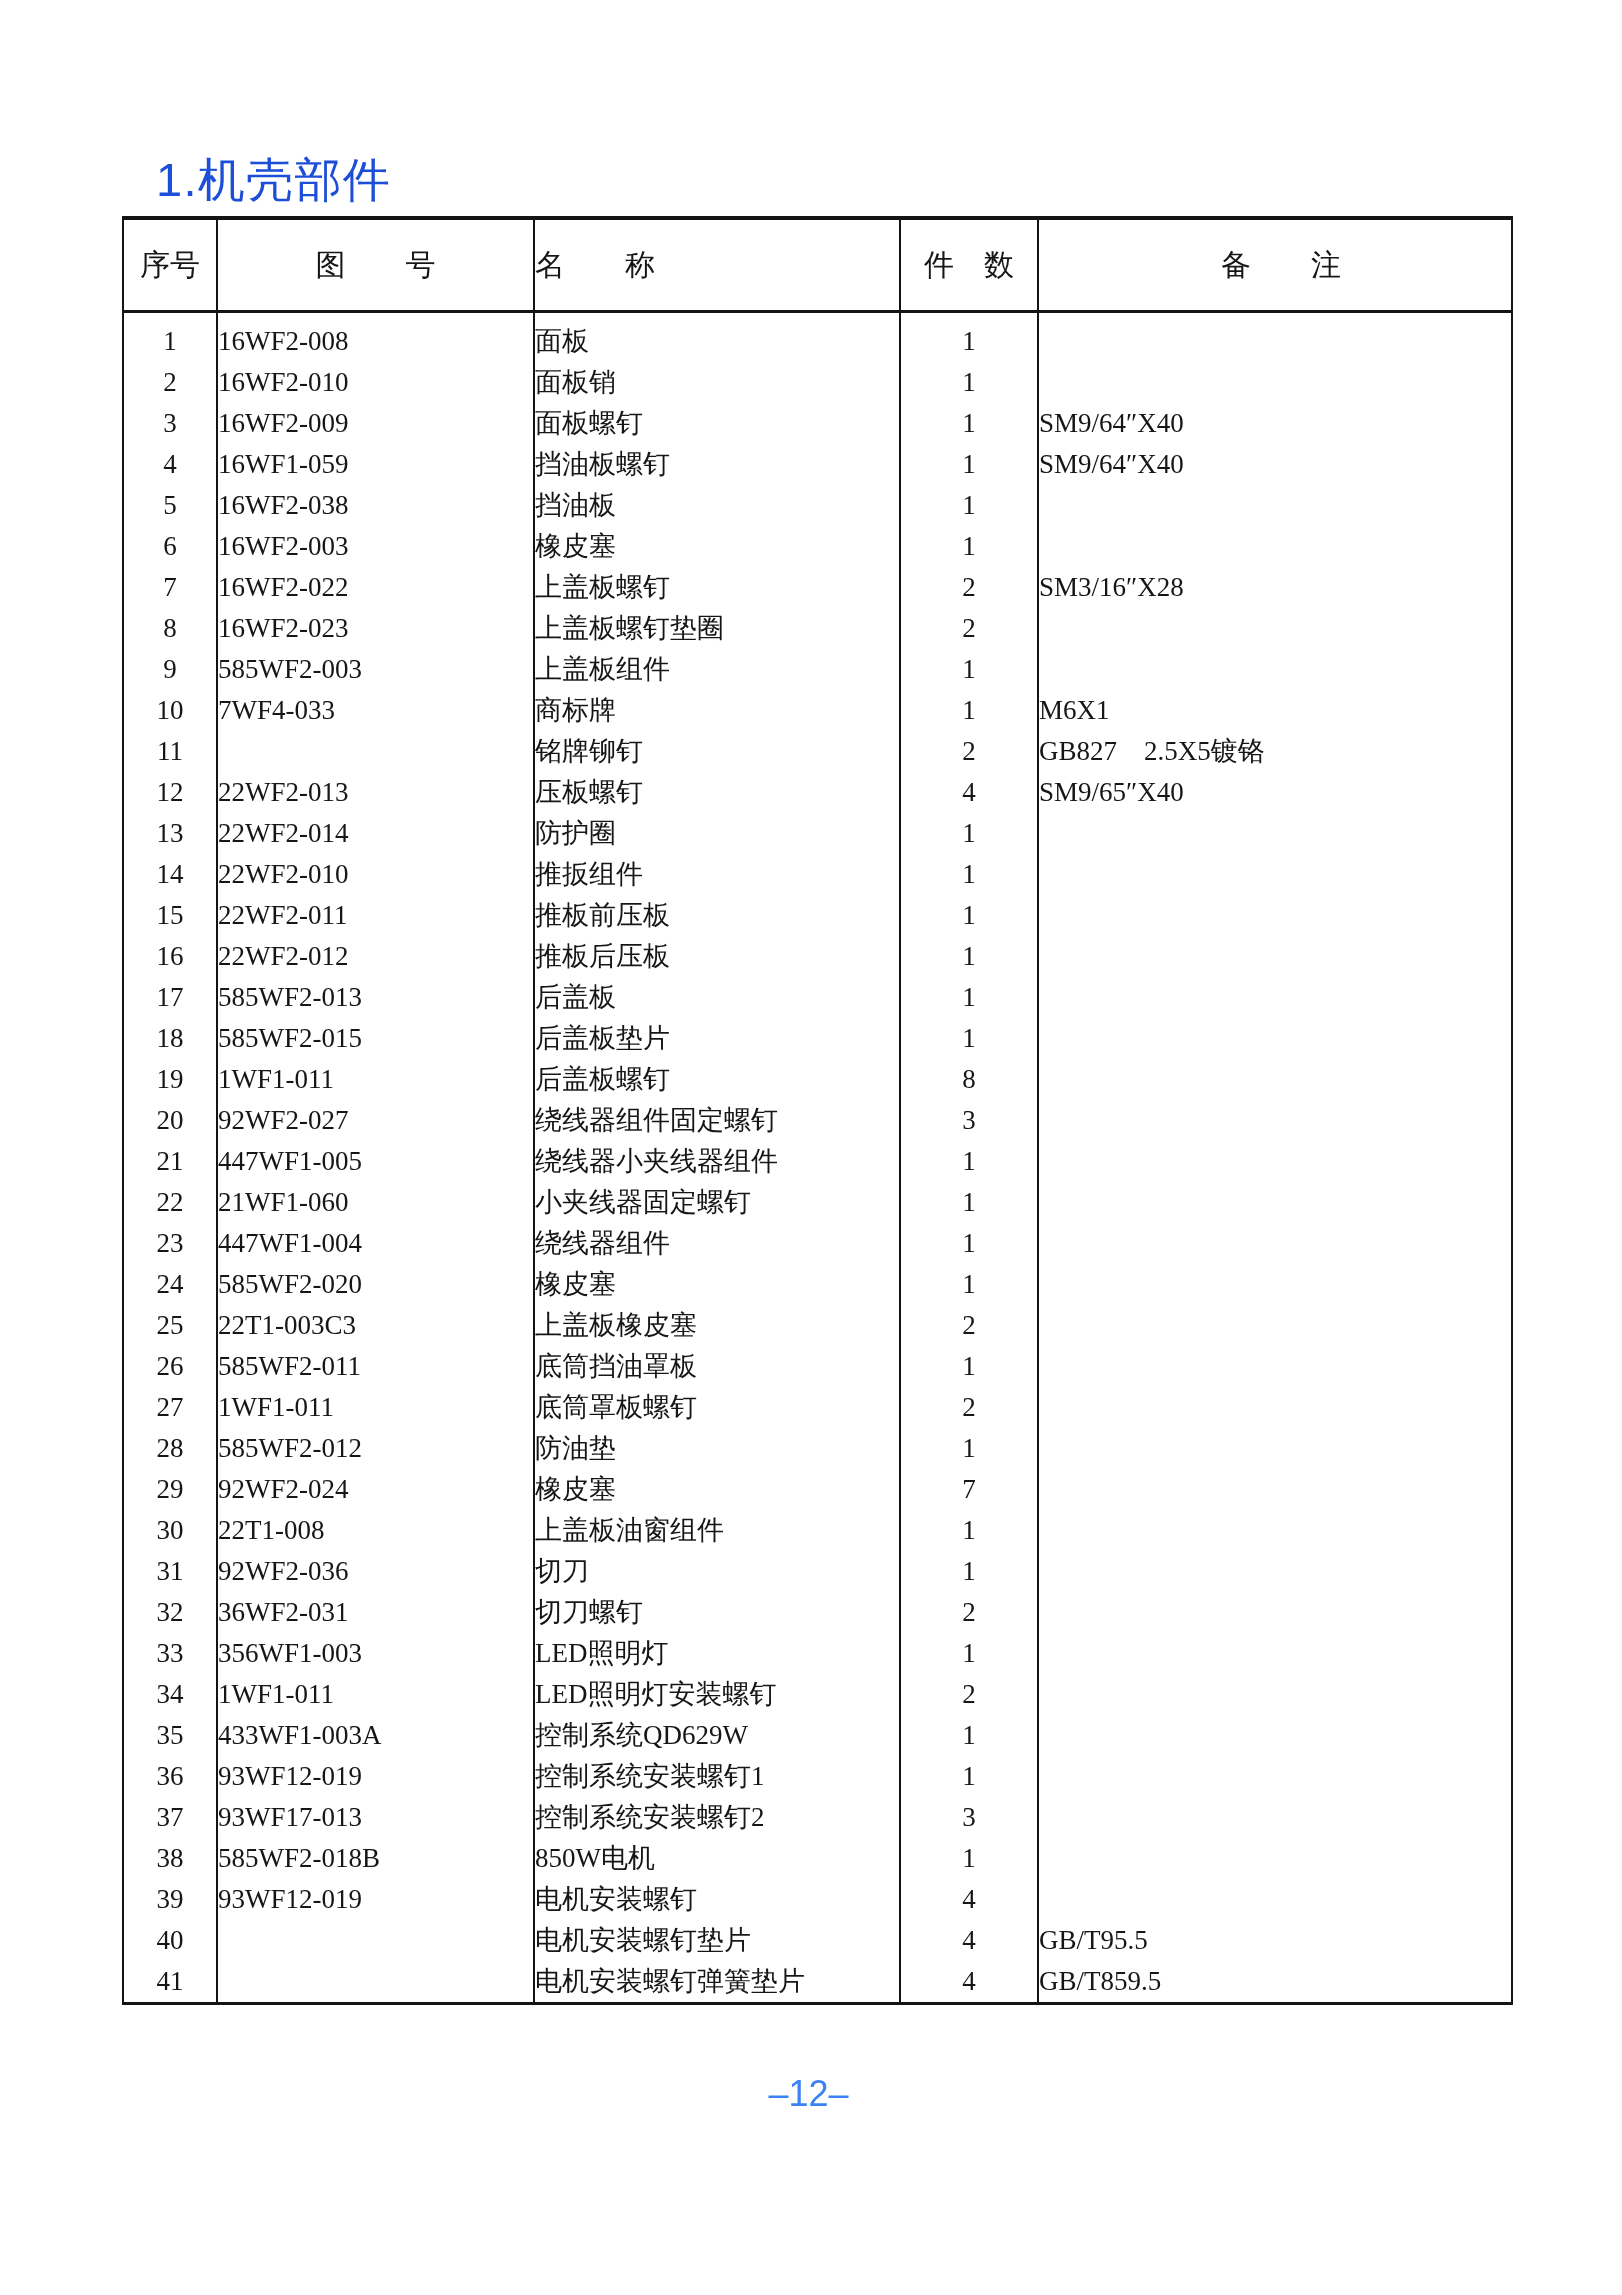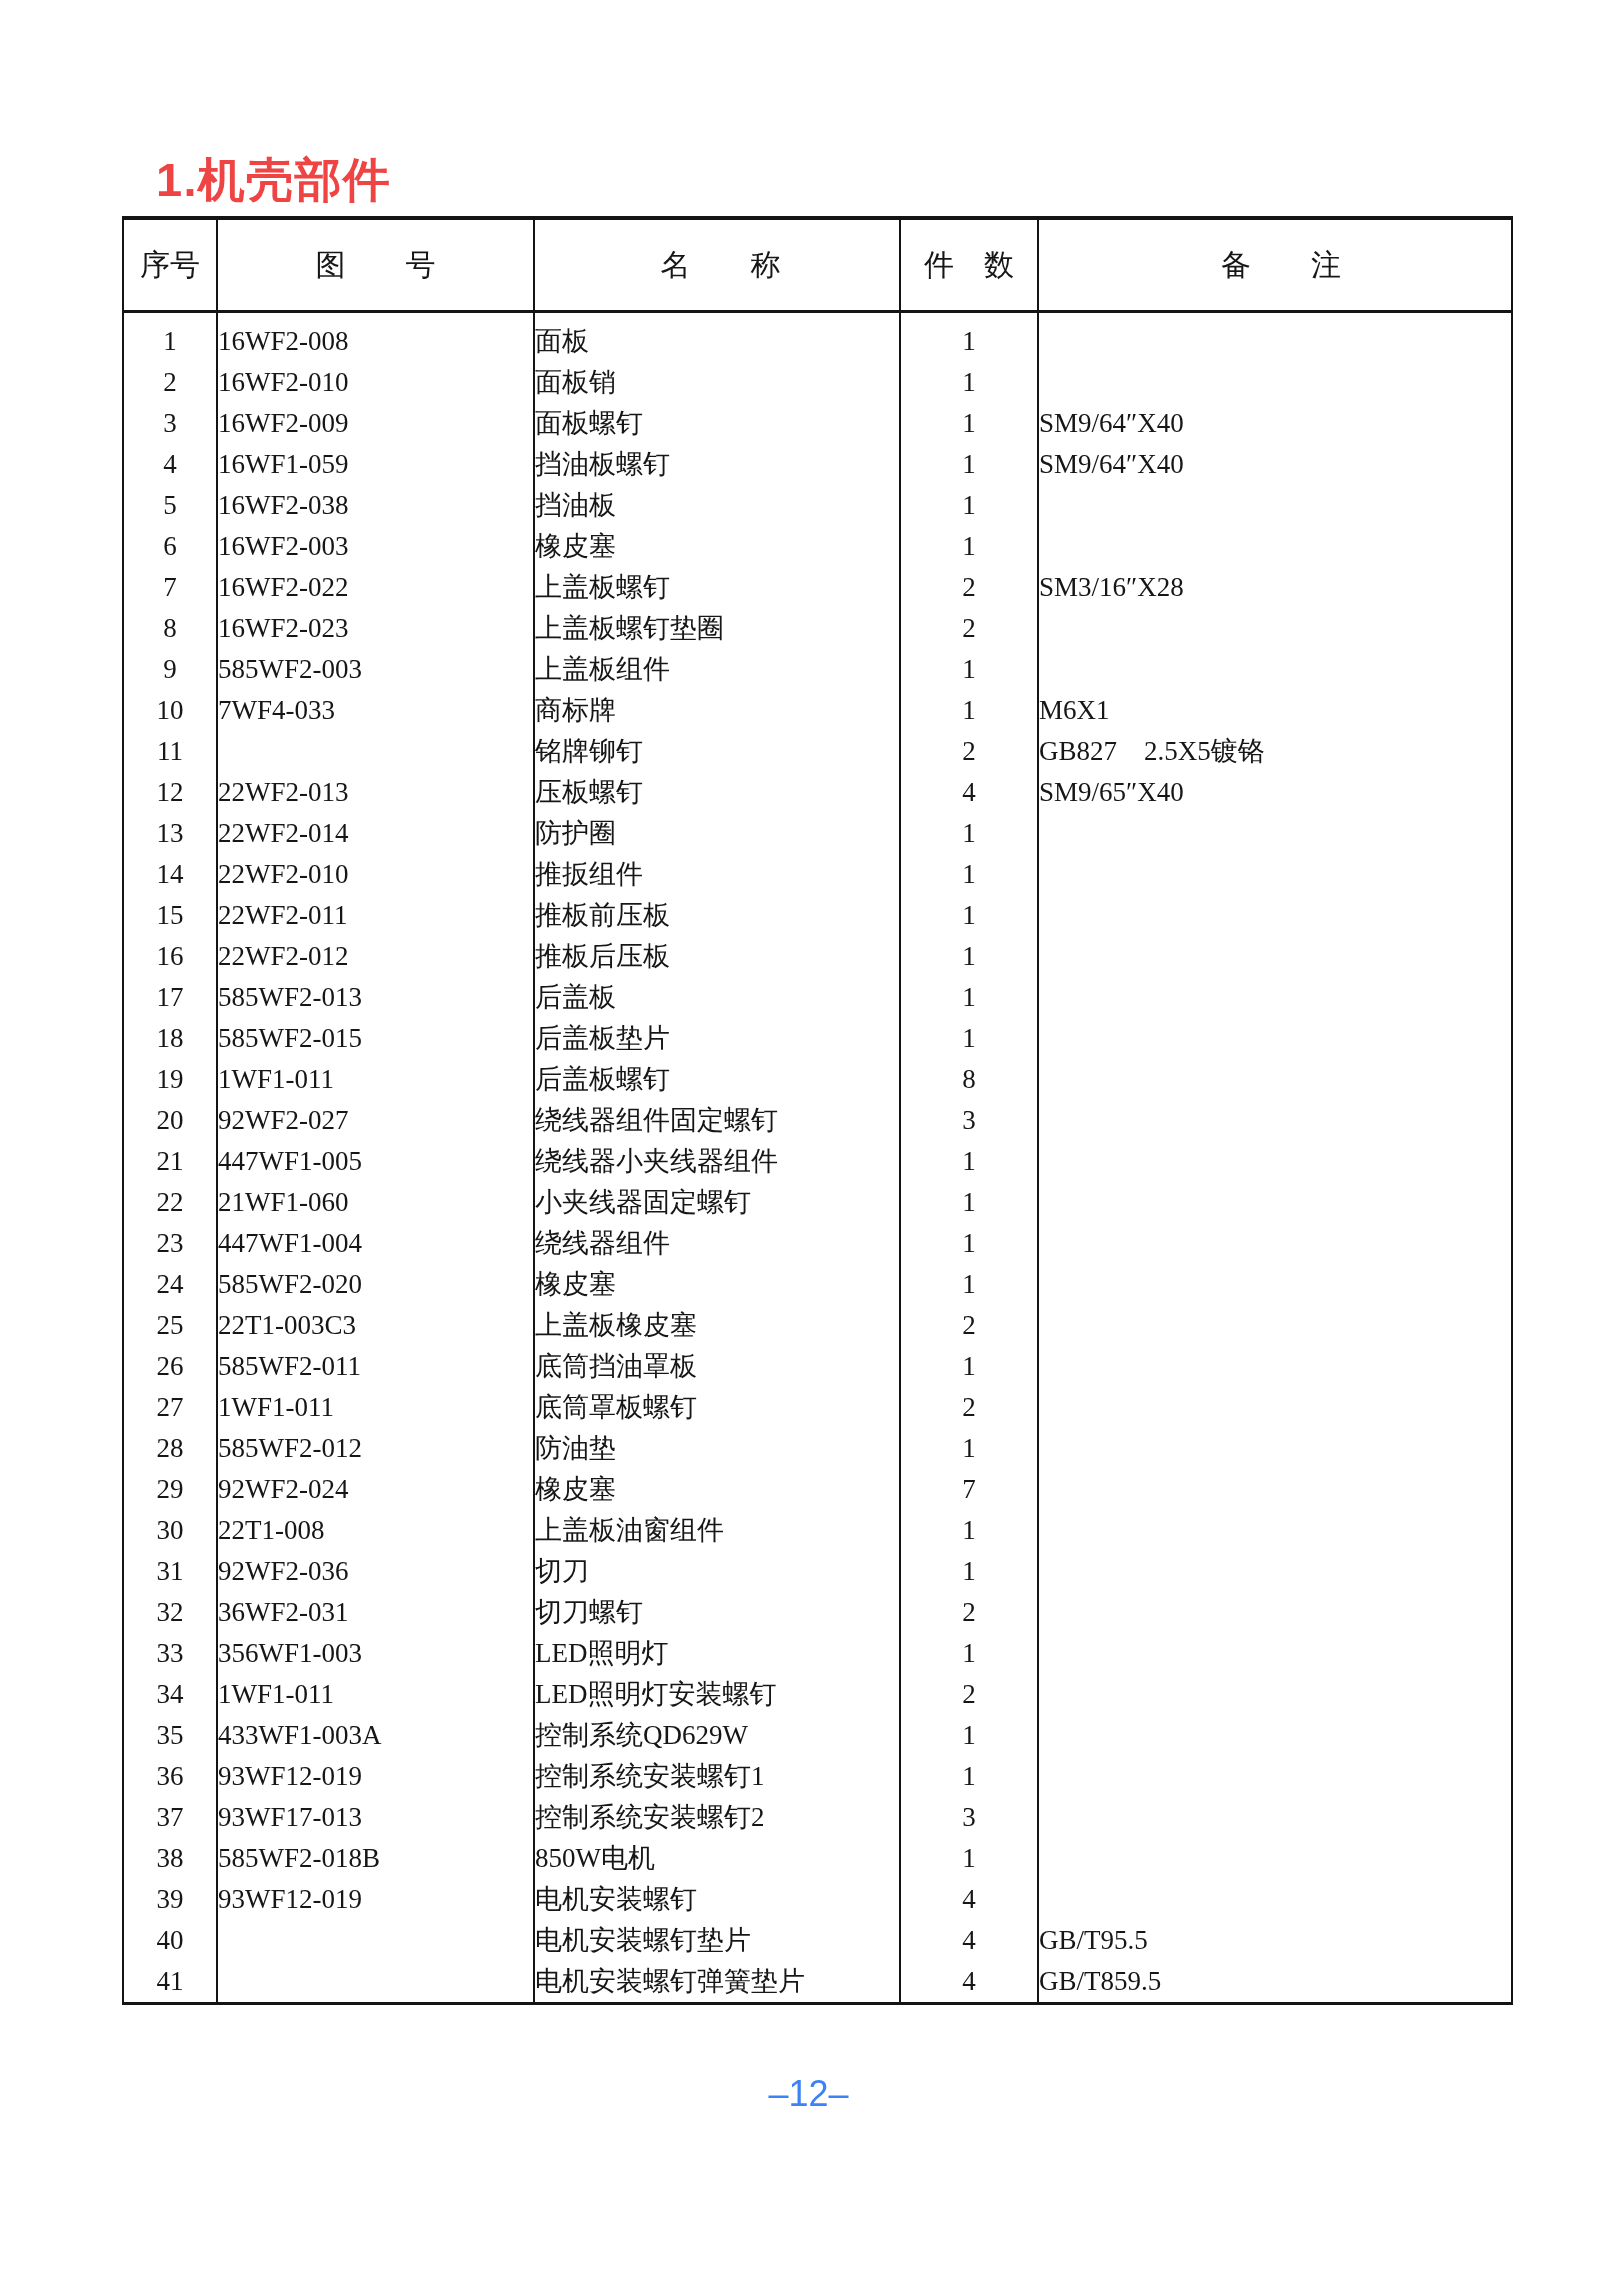"1.机壳部件" .doc-title { color: #ef4444 -> #1d4ed8; font-weight: bold -> normal }
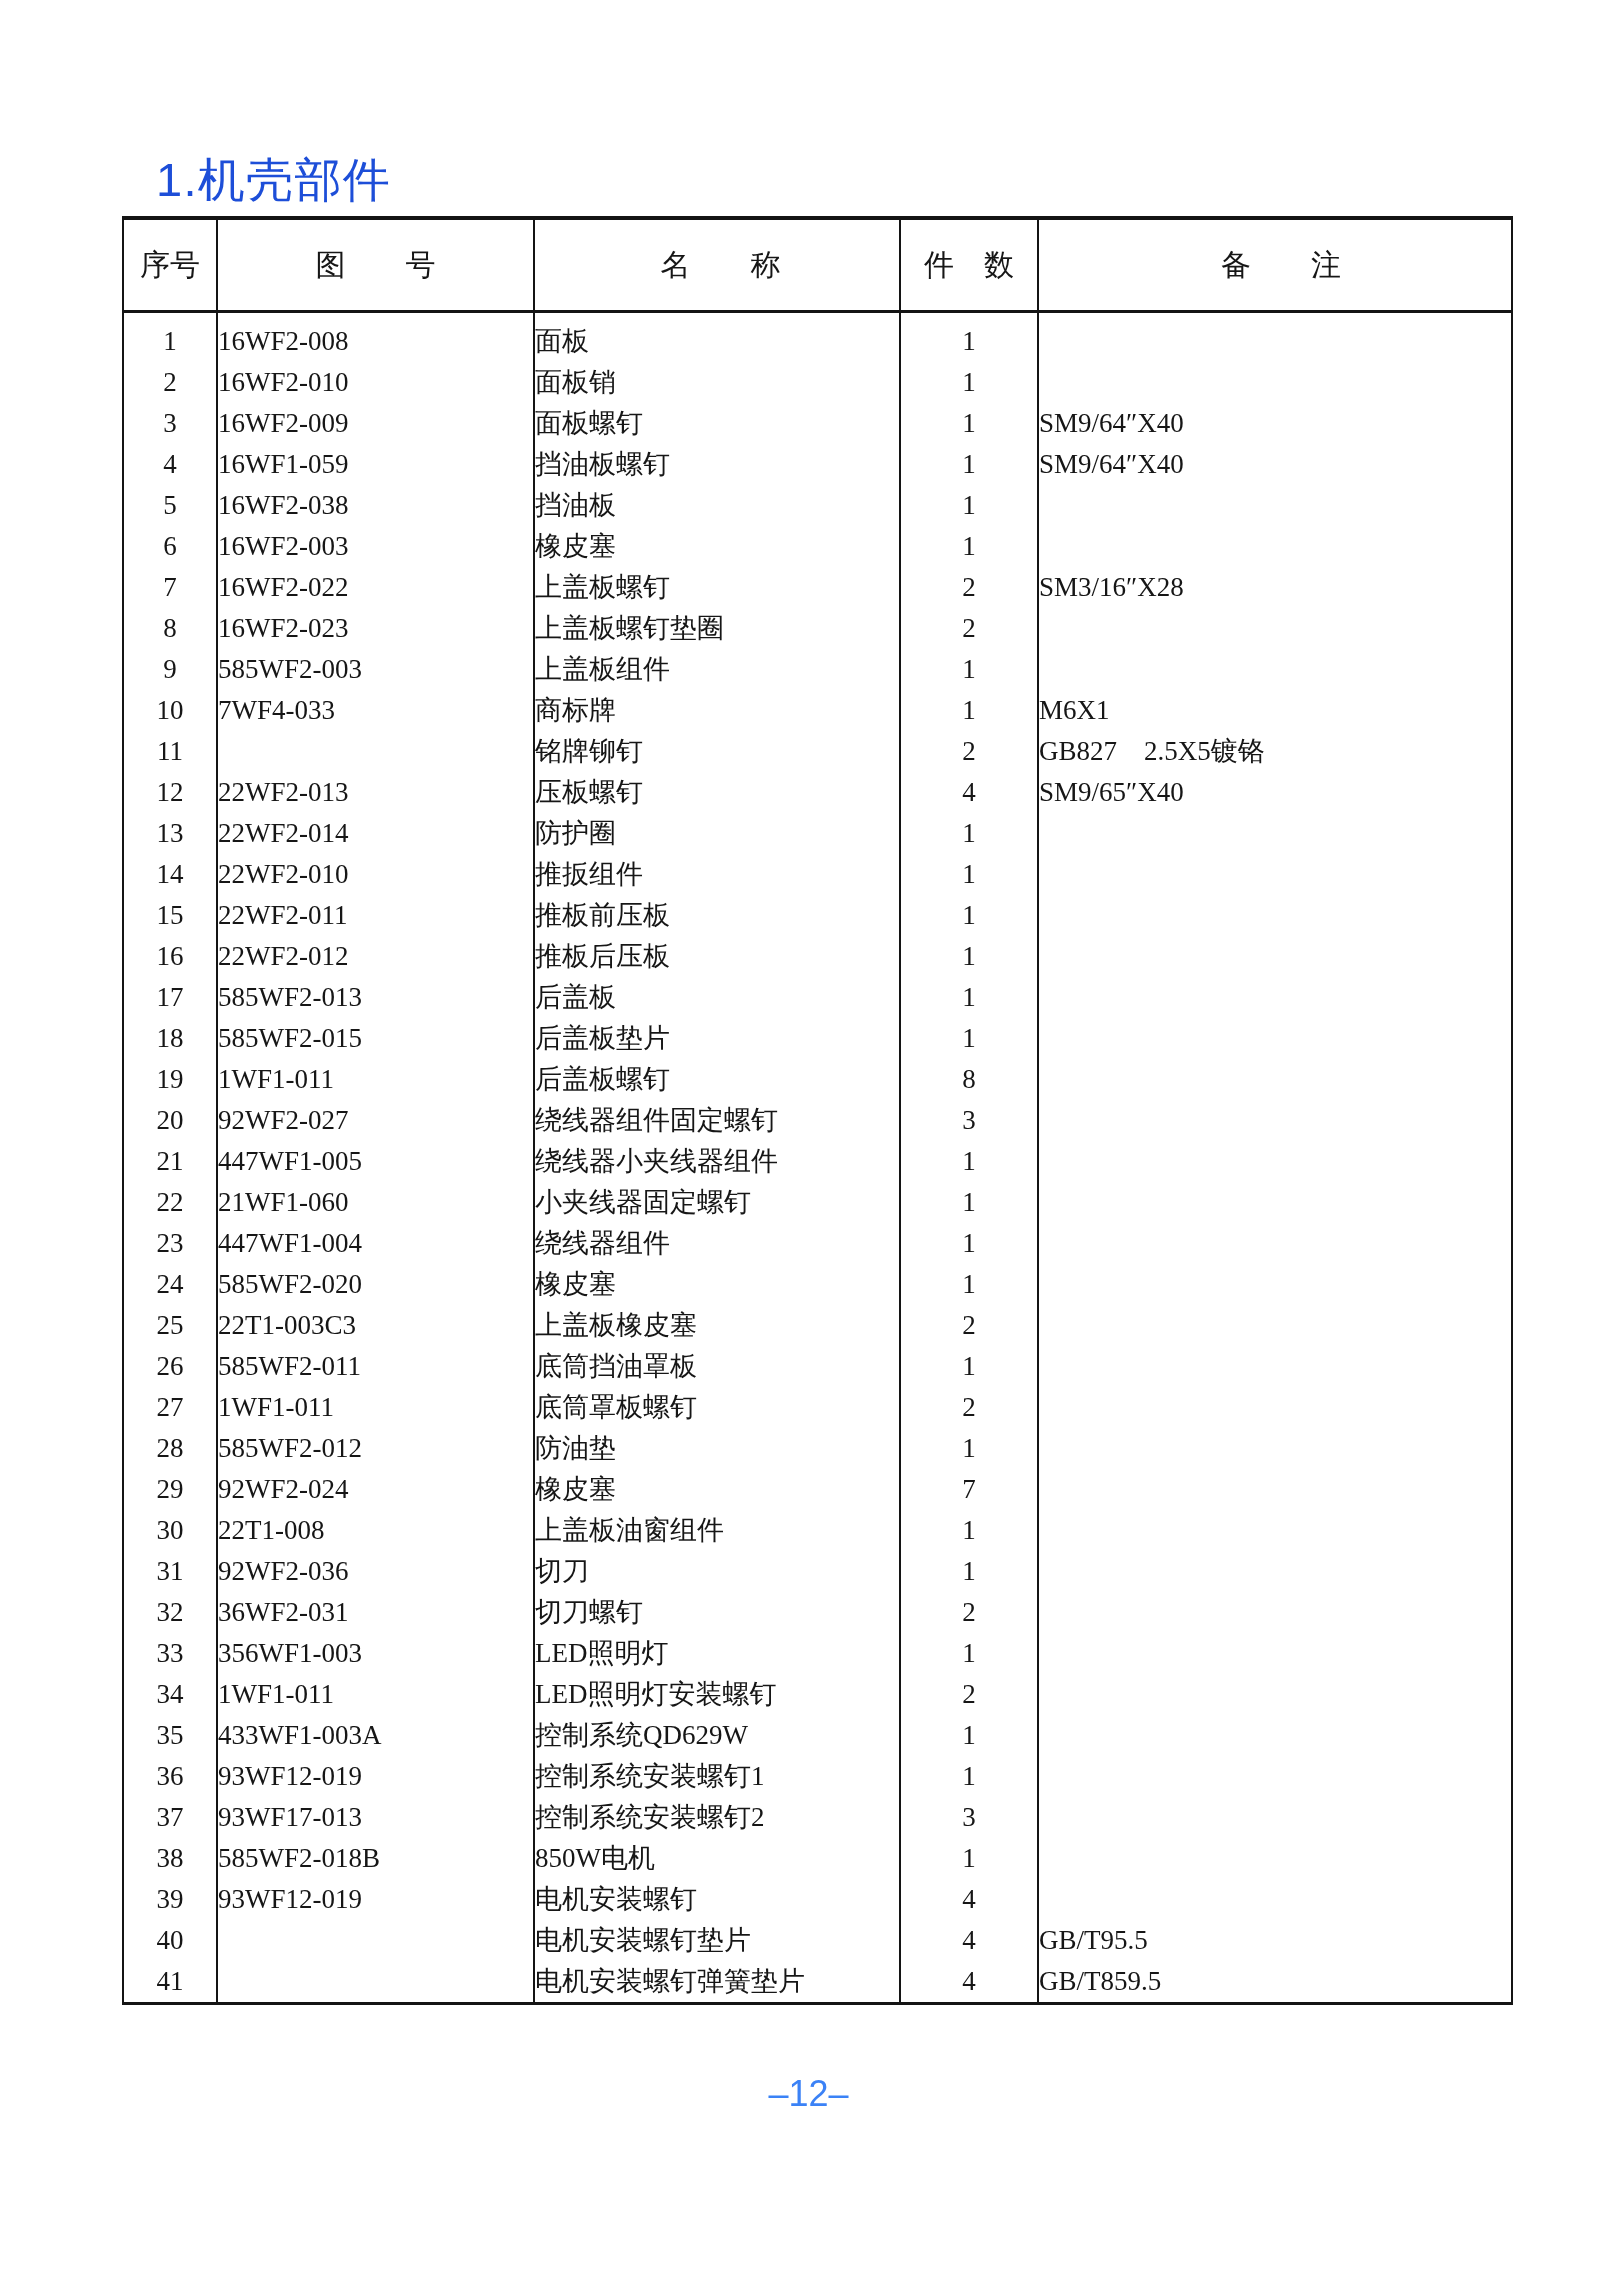"名 称" th.col-name { padding-left: 7px -> 0; text-align: center -> left }
